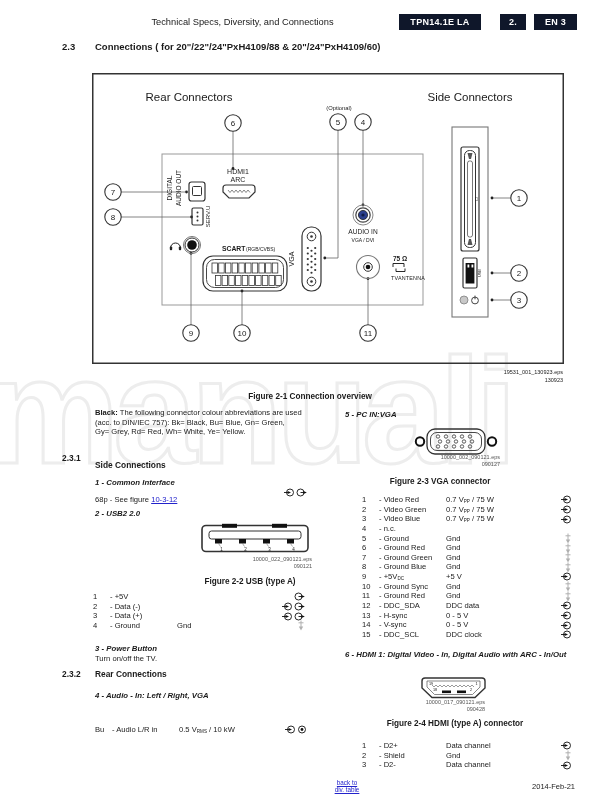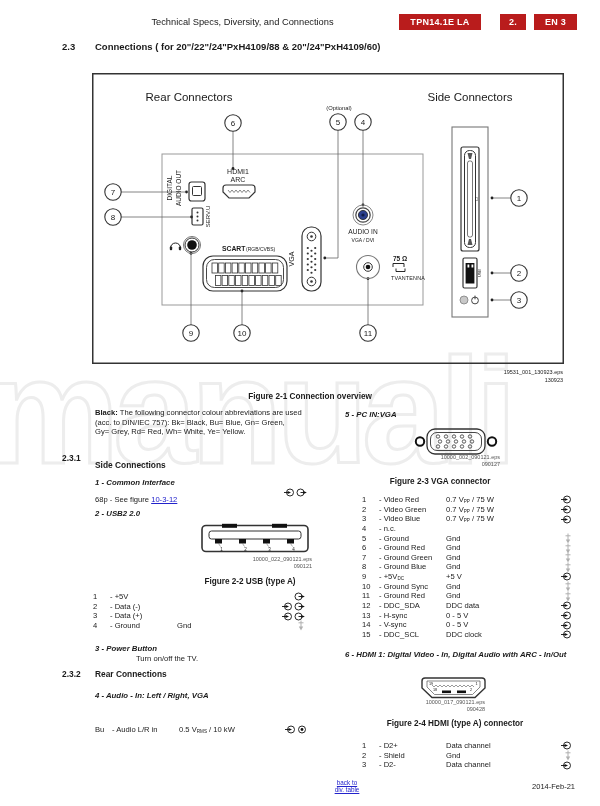"TPN14.1E LA" .badge { background: #b91c1c -> #0f172a }
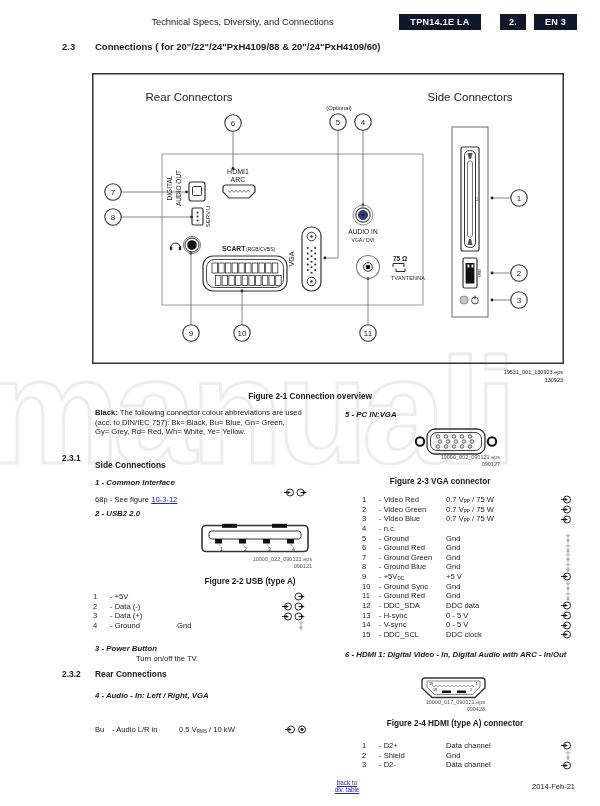"Turn on/off the TV." div.abs { margin-left: 41px -> none }
